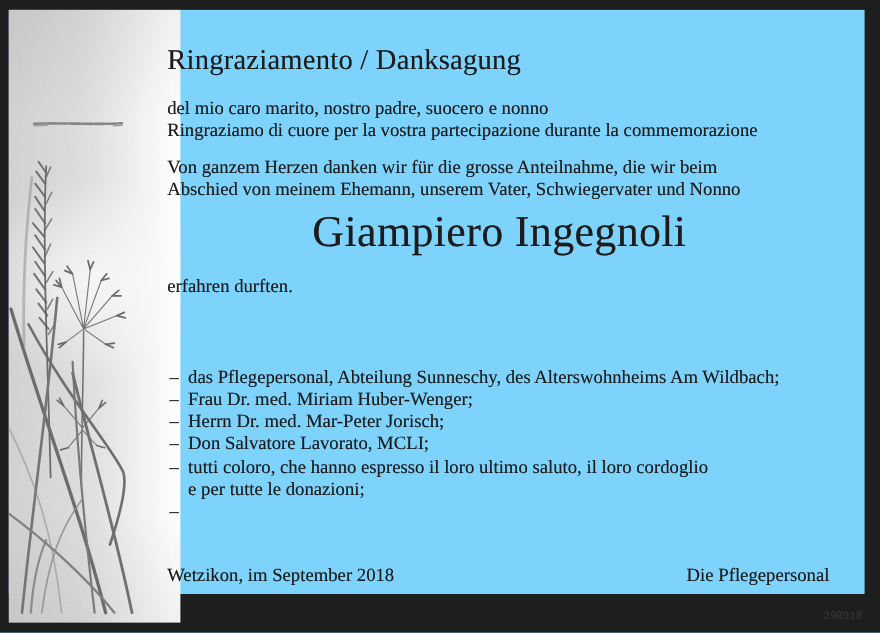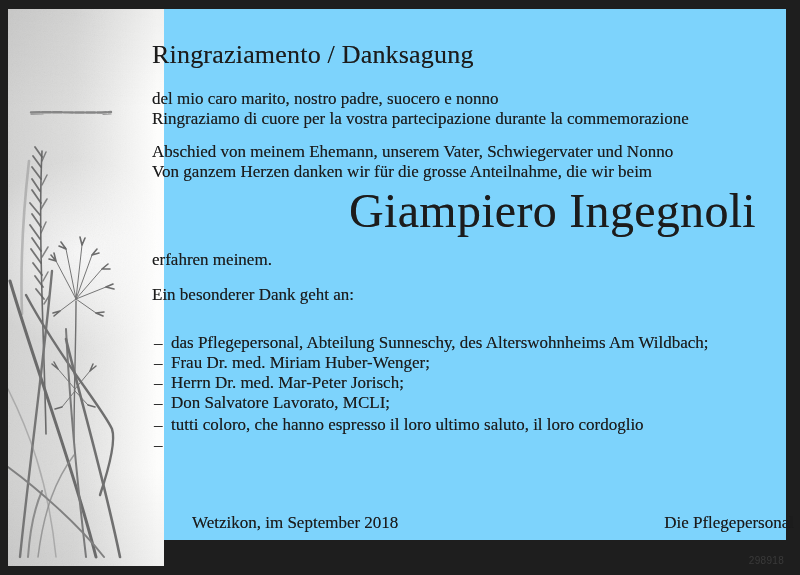"Abschied von meinem Ehemann, unserem" span.ln { order: before "Von ganzem Herzen danken wir" -> after "Von ganzem Herzen danken wir" }
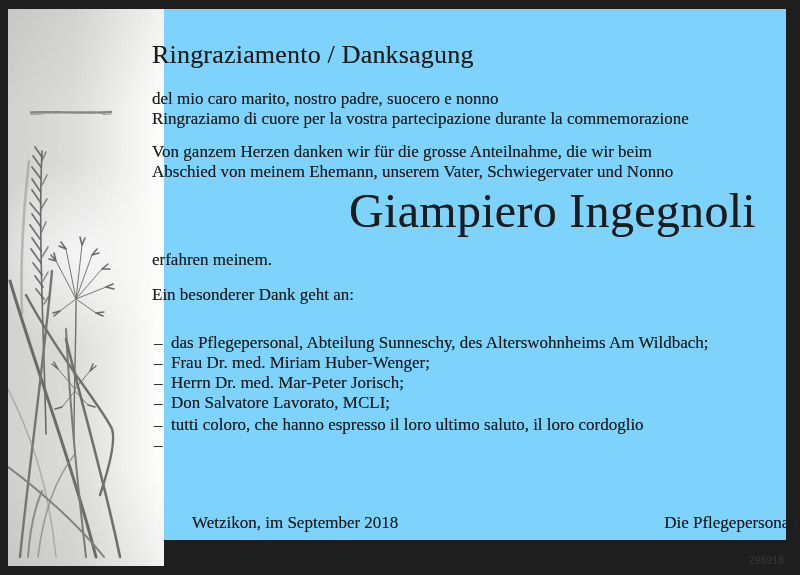"Giampiero Ingegnoli" .name { font-size: 48px -> 40px; text-align: right -> center }
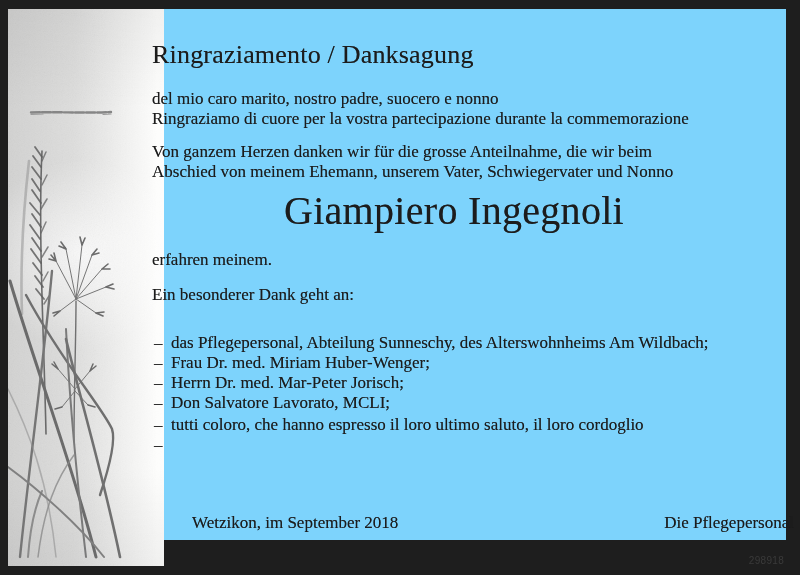"erfahren meinem." div.after { text: meinem -> durften }
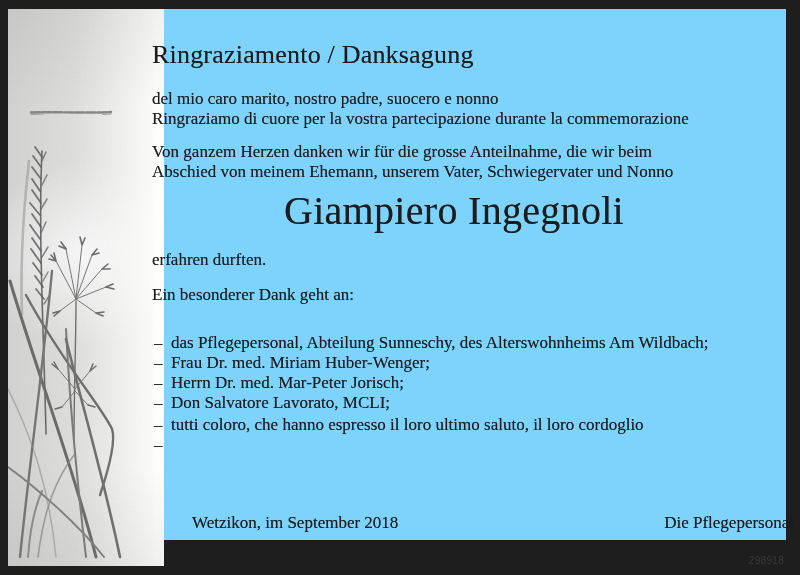"Ein besonderer Dank geht an:" span.ln { html: <span>Ein besonderer Dank geht an:</span> -> none }
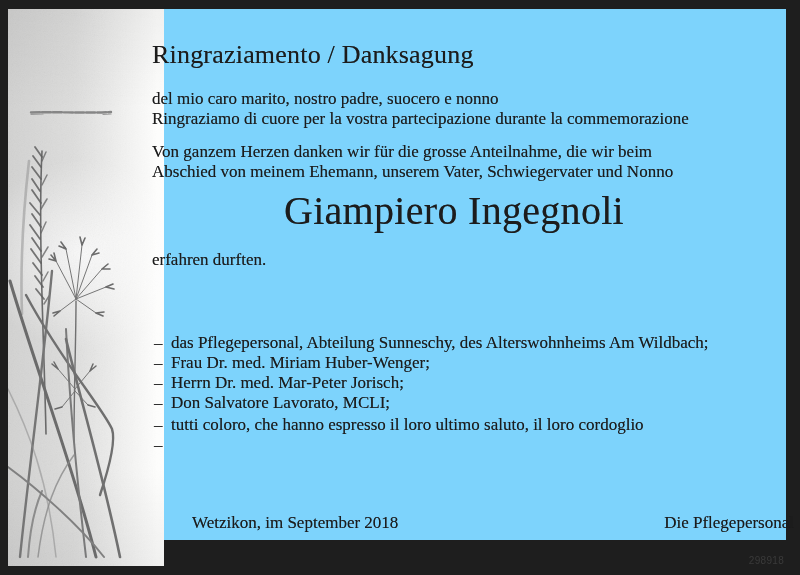"e per tutte le donazioni;" span.ln { html: none -> <span>e per tutte le donazioni;</span> }
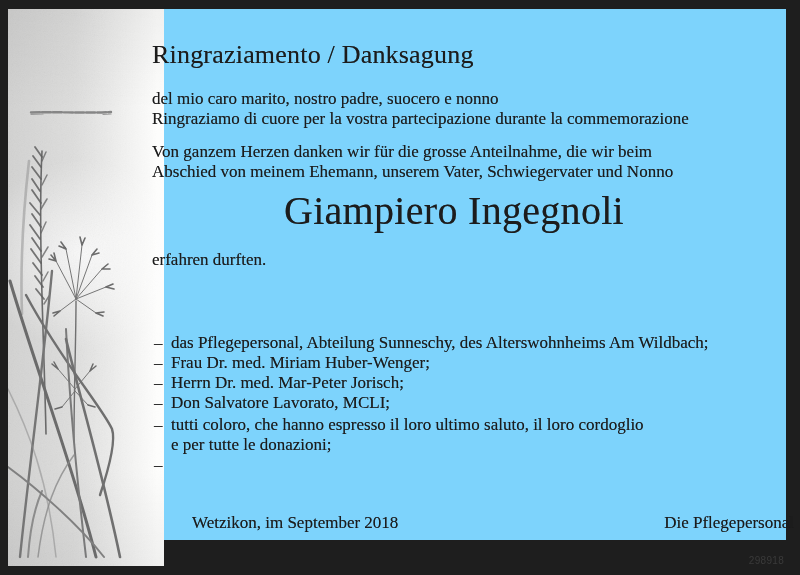"Wetzikon, im September 2018" .bottom { margin-left: 40px -> none }
